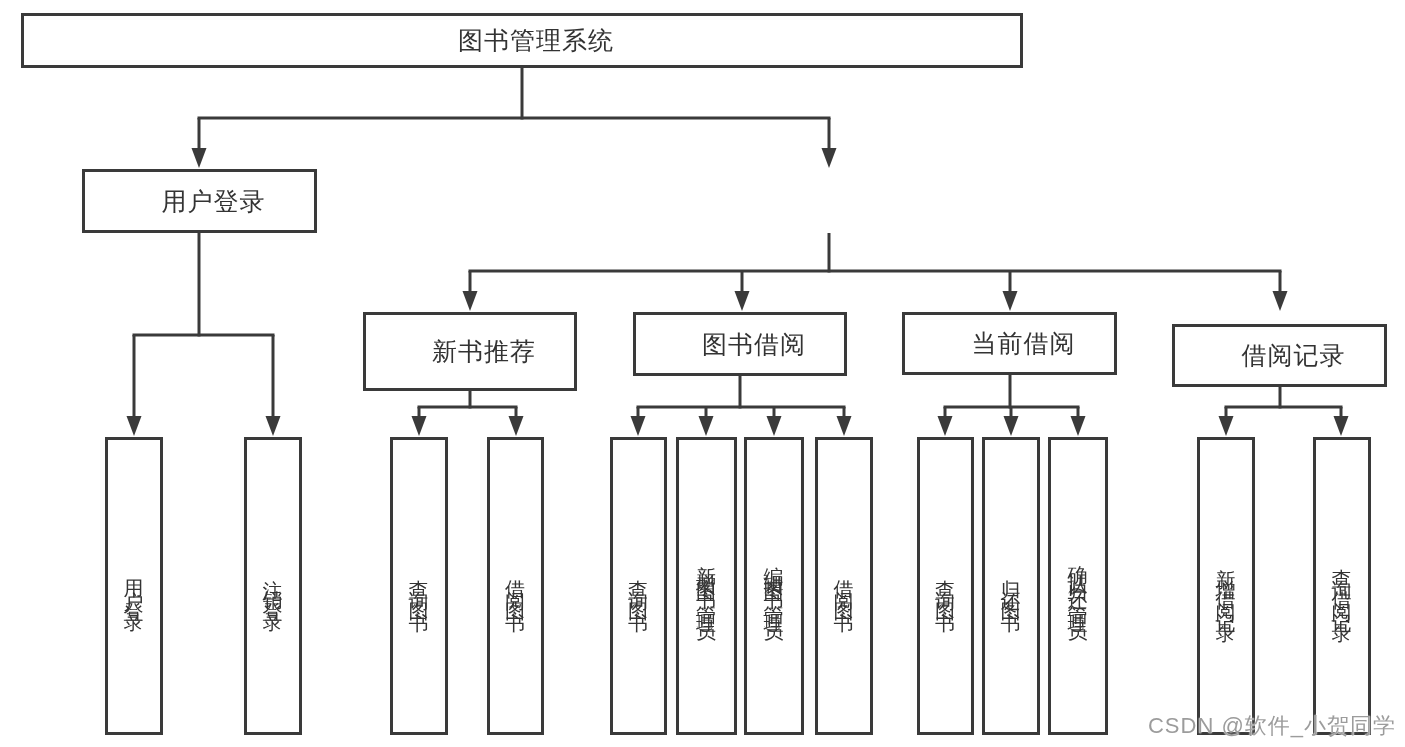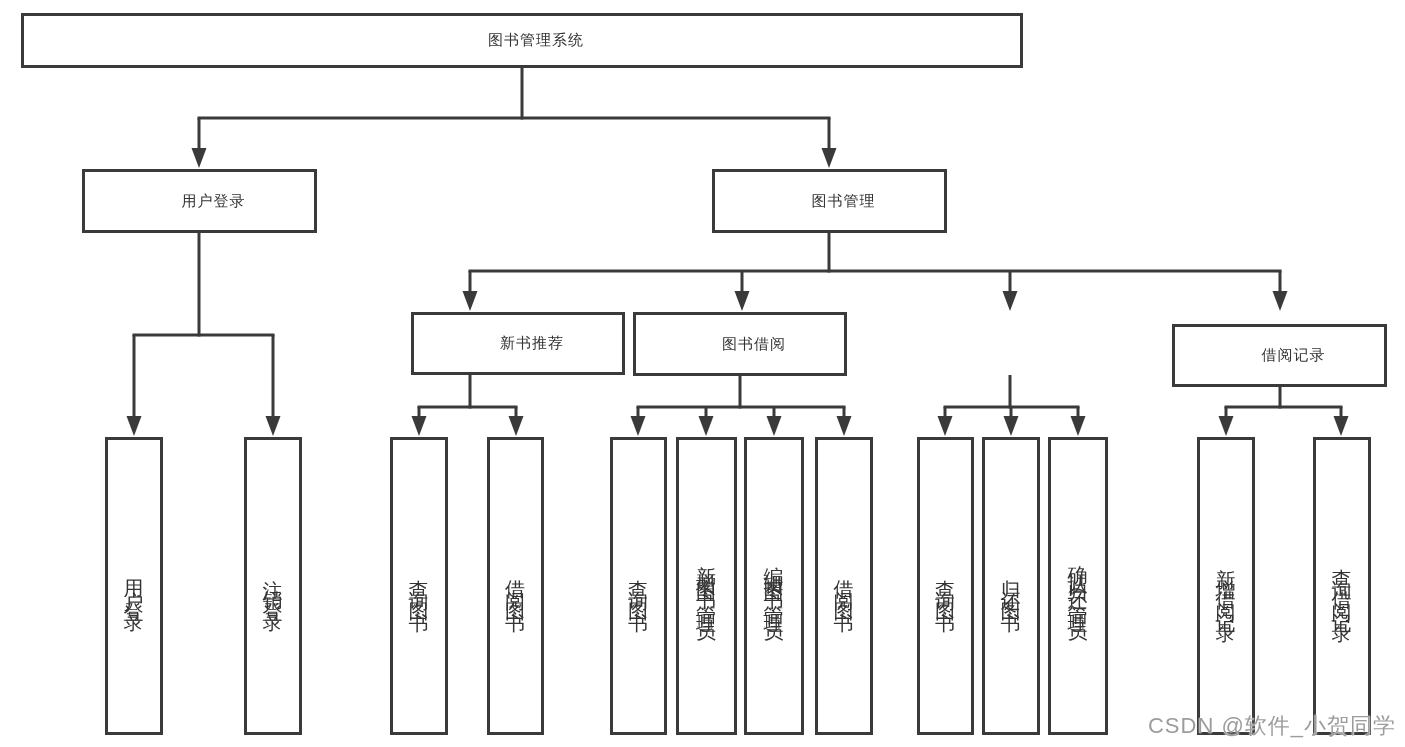"图书管理系统" .box-h { font-size: 15px -> 25px }
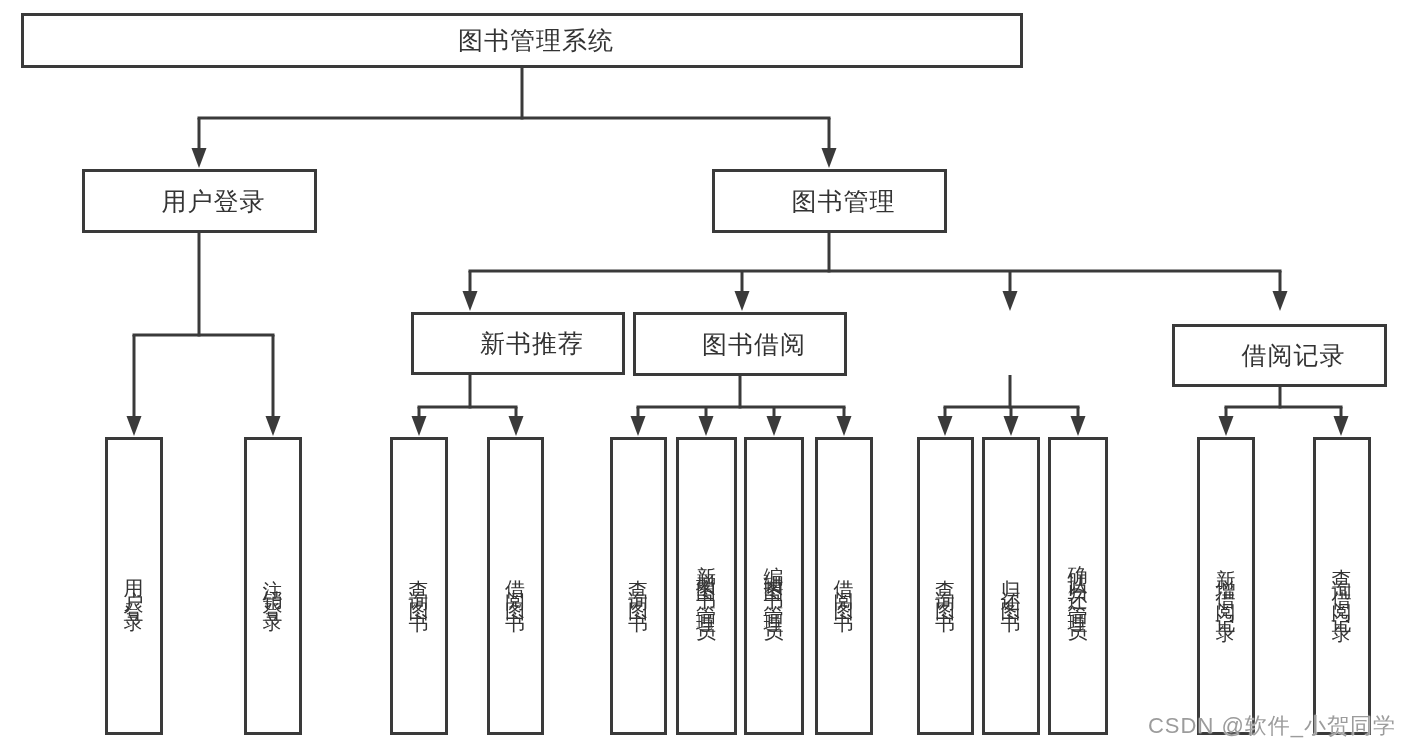"图书管理" div.box { html: <div>图书管理</div> -> none }
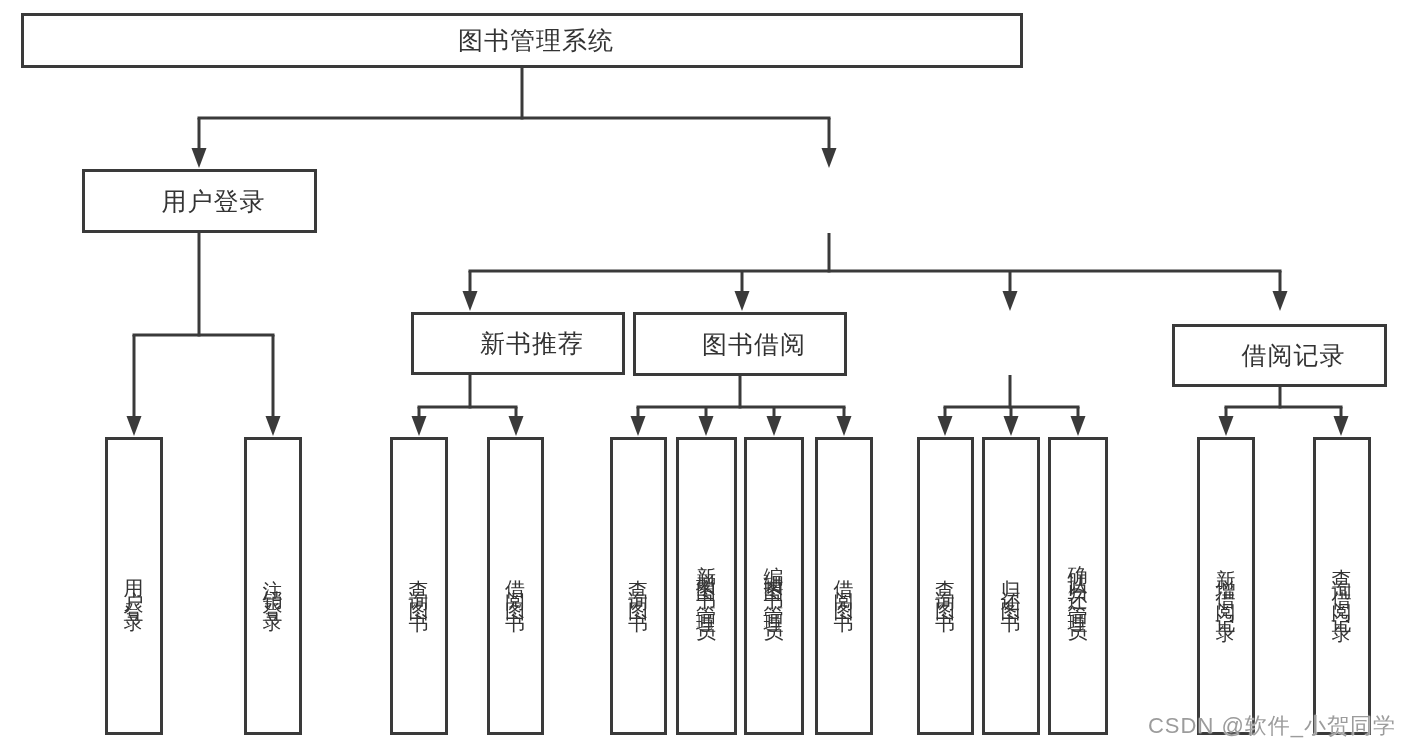"新书推荐" div.box { height: 63px -> 79px; margin-left: 48px -> none }
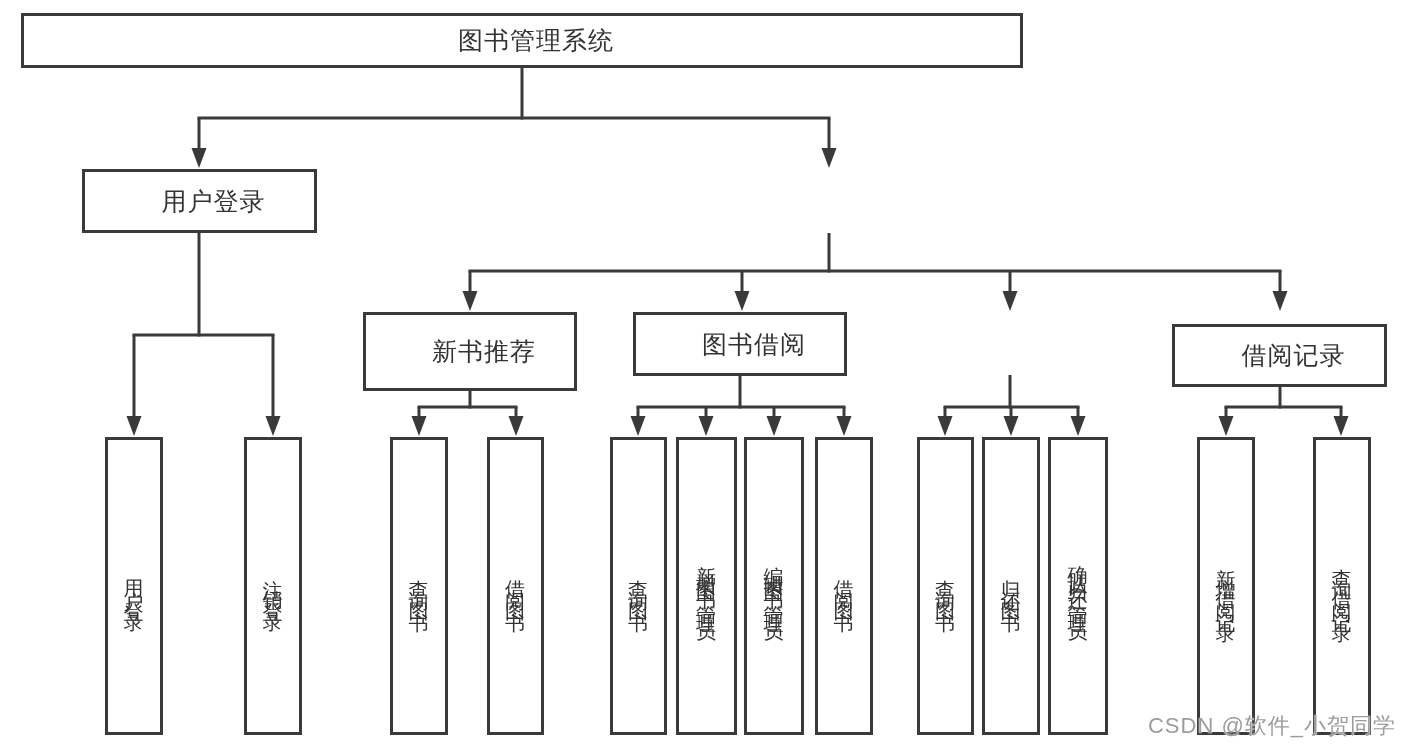"当前借阅" div.box { html: none -> <div>当前借阅</div> }
